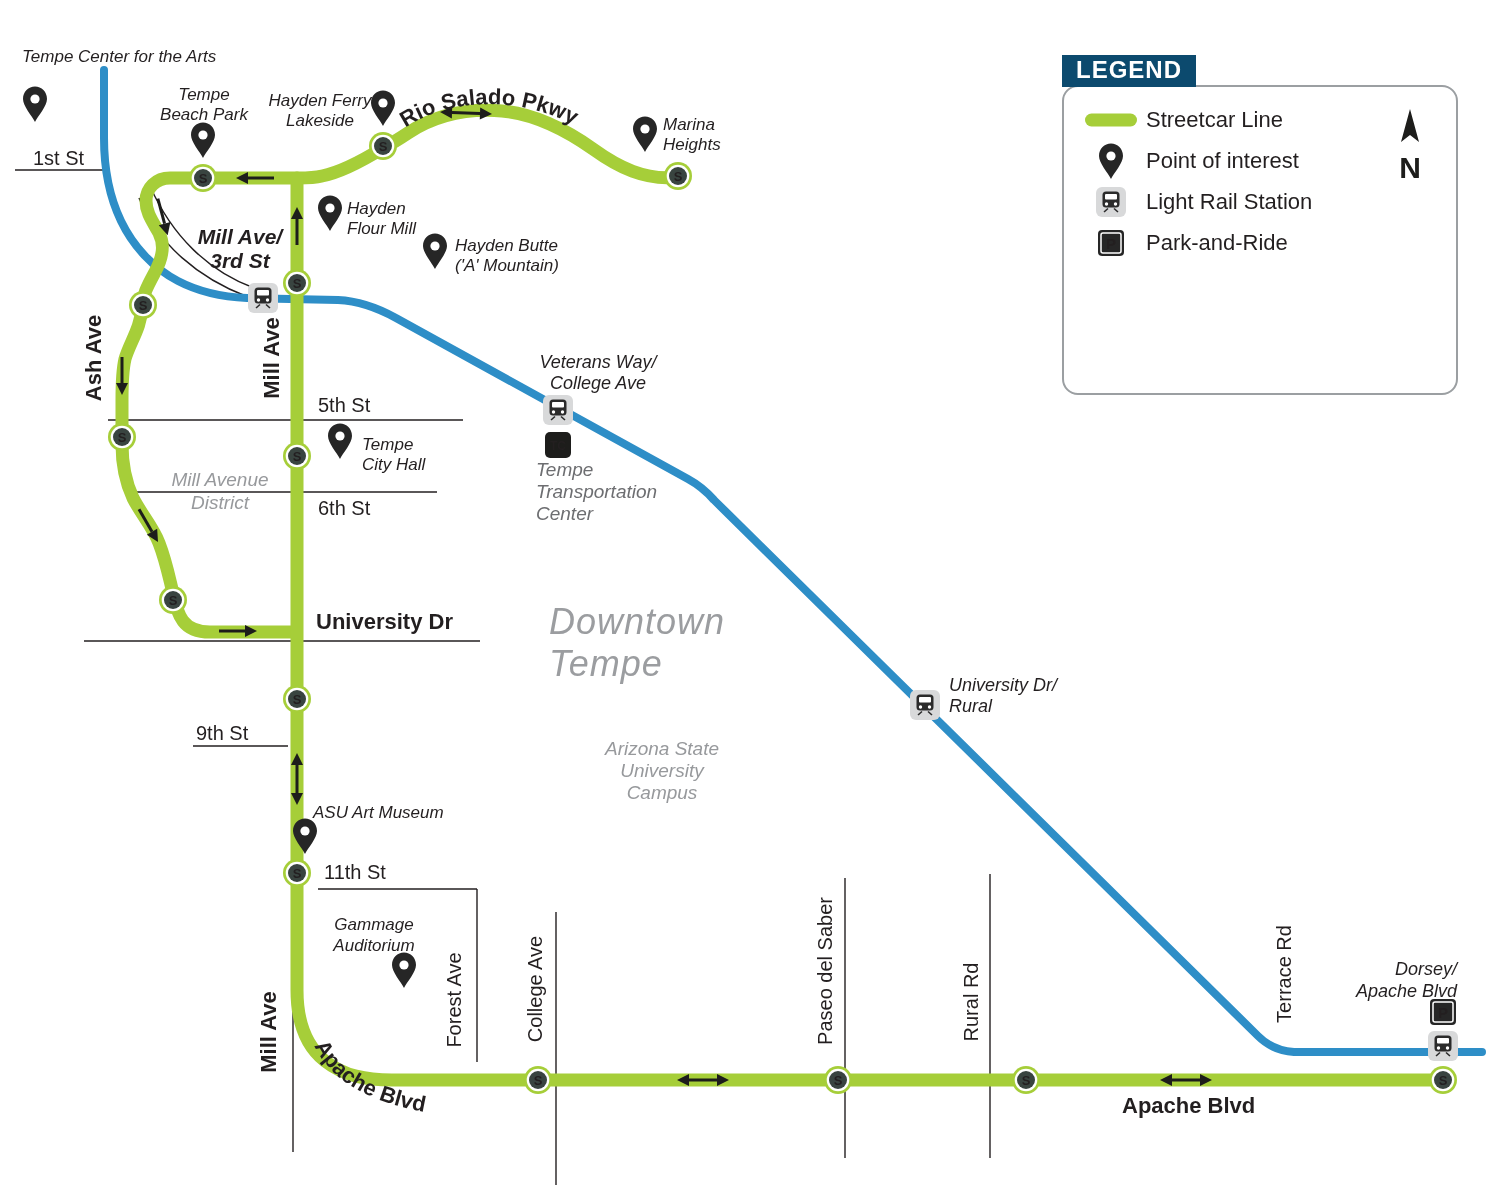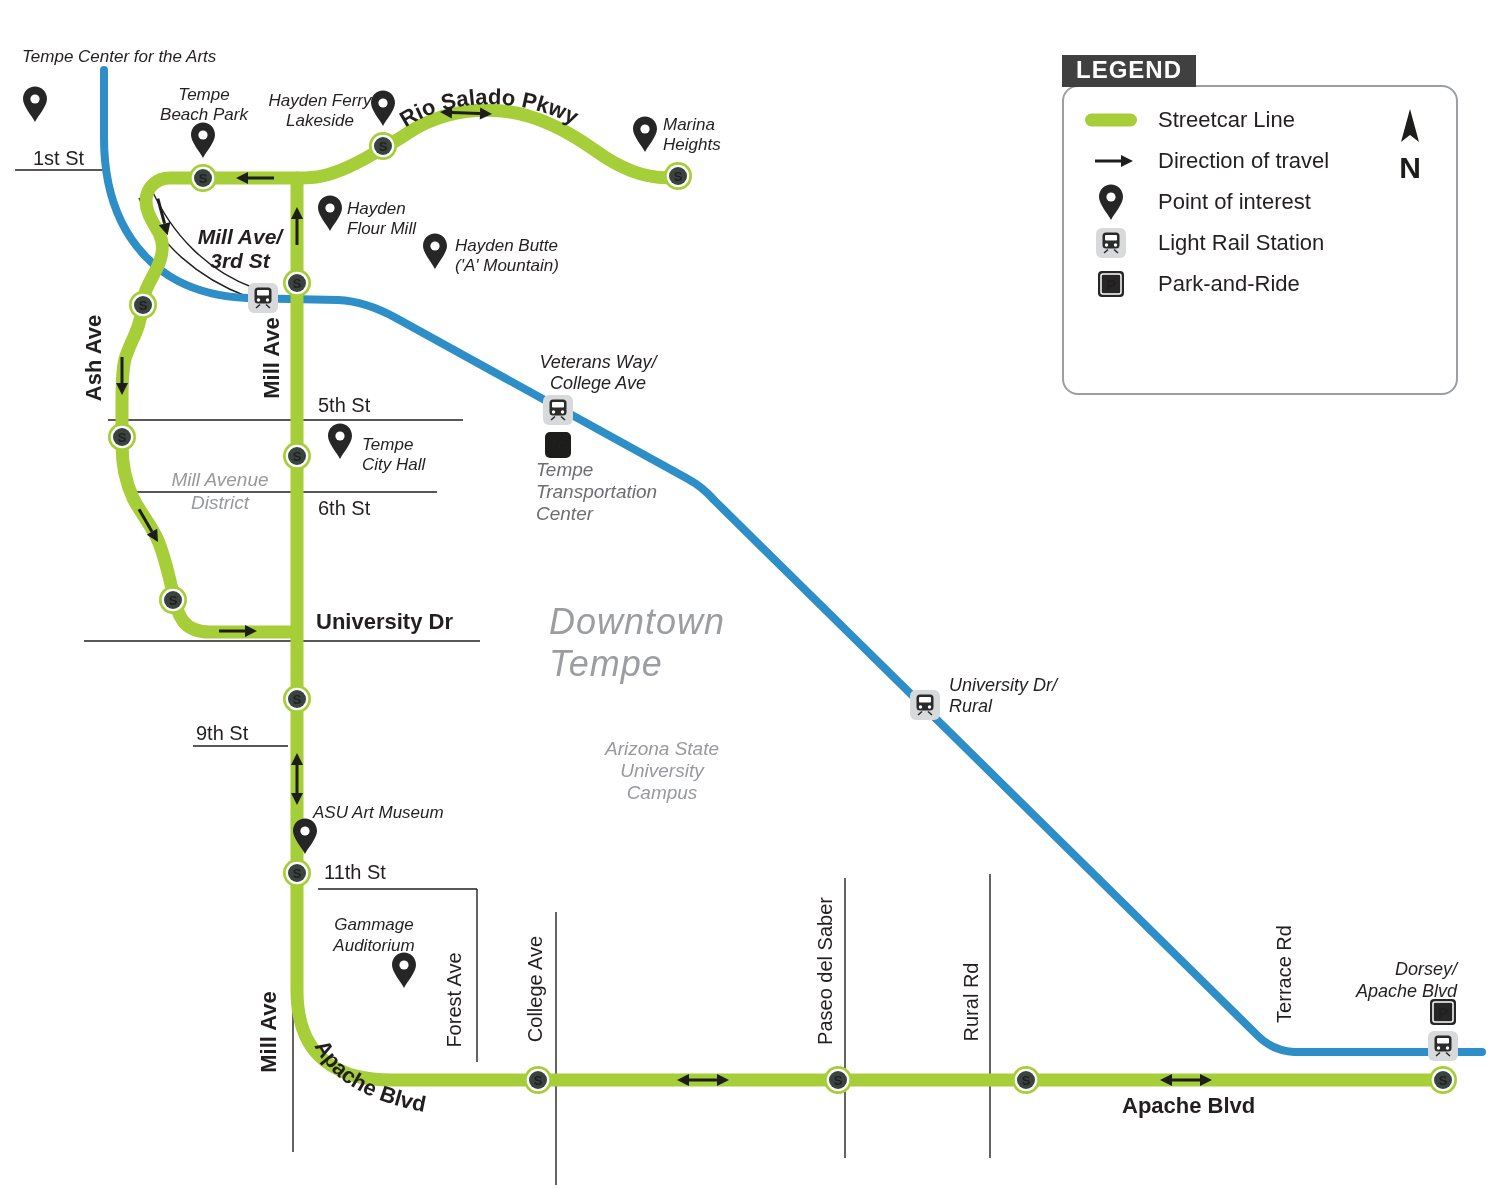"LEGEND" .legend-title { background: #404040 -> #0c4a6e }
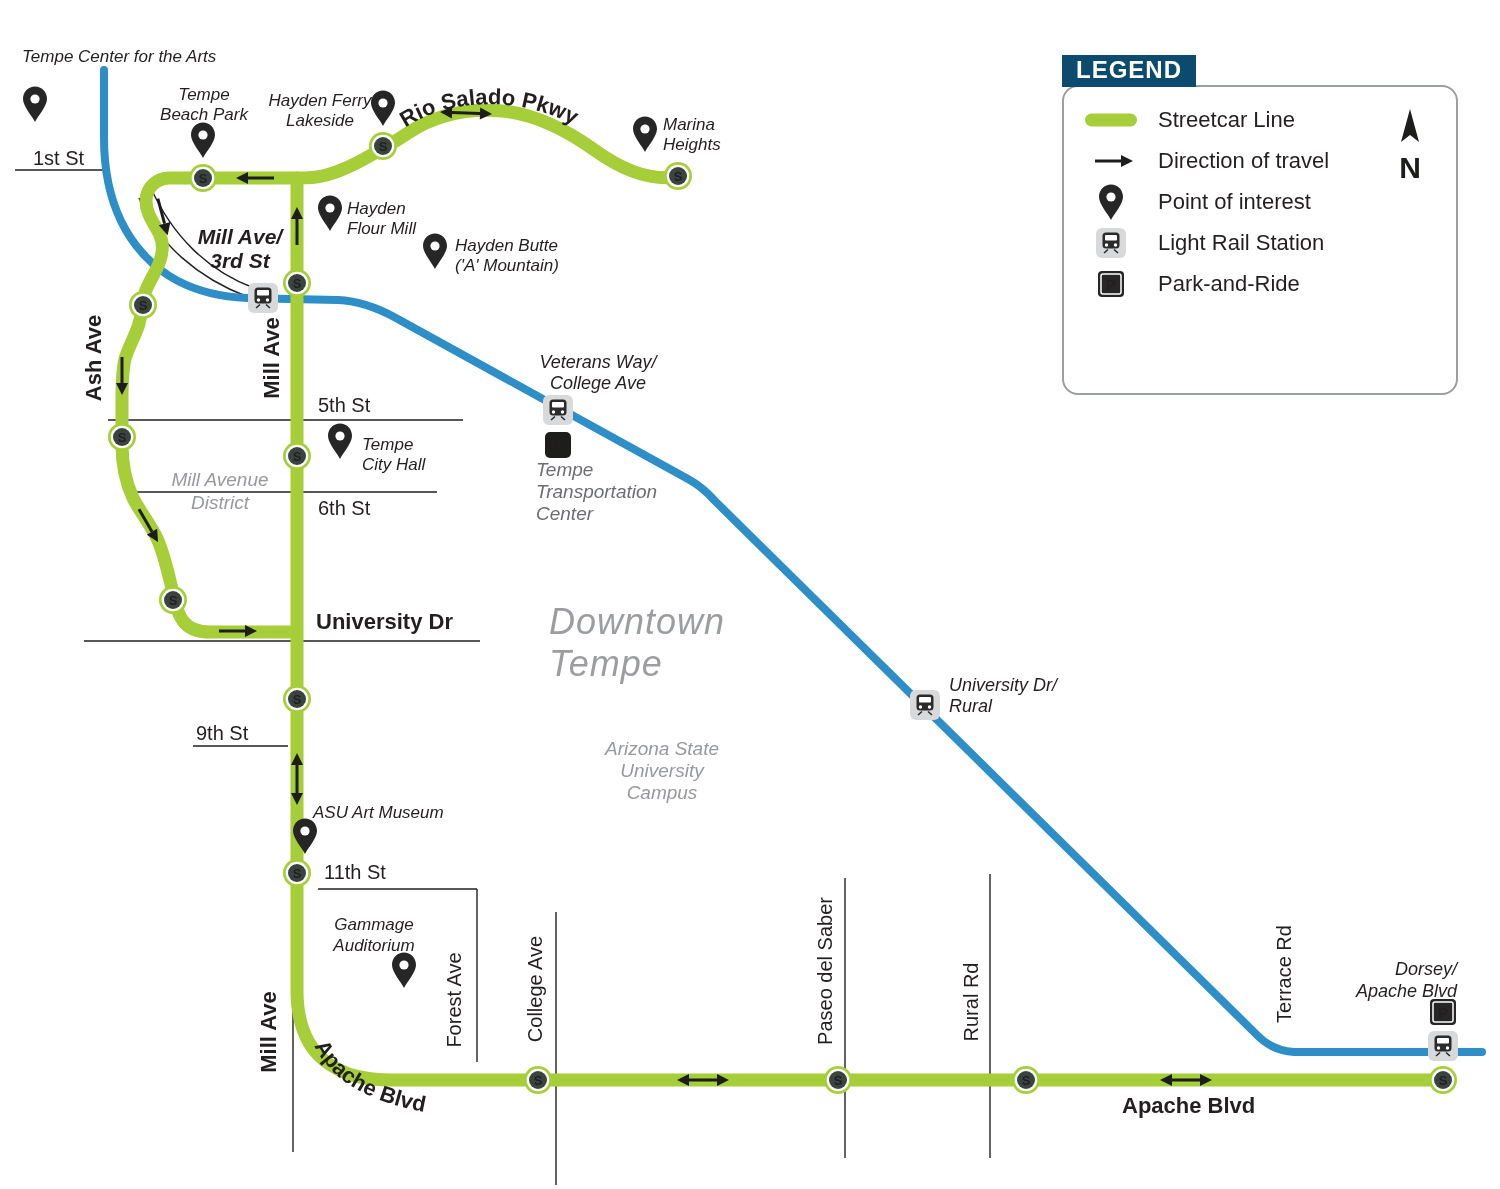"Streetcar Line" .legend-label { margin-left: 16px -> 4px }
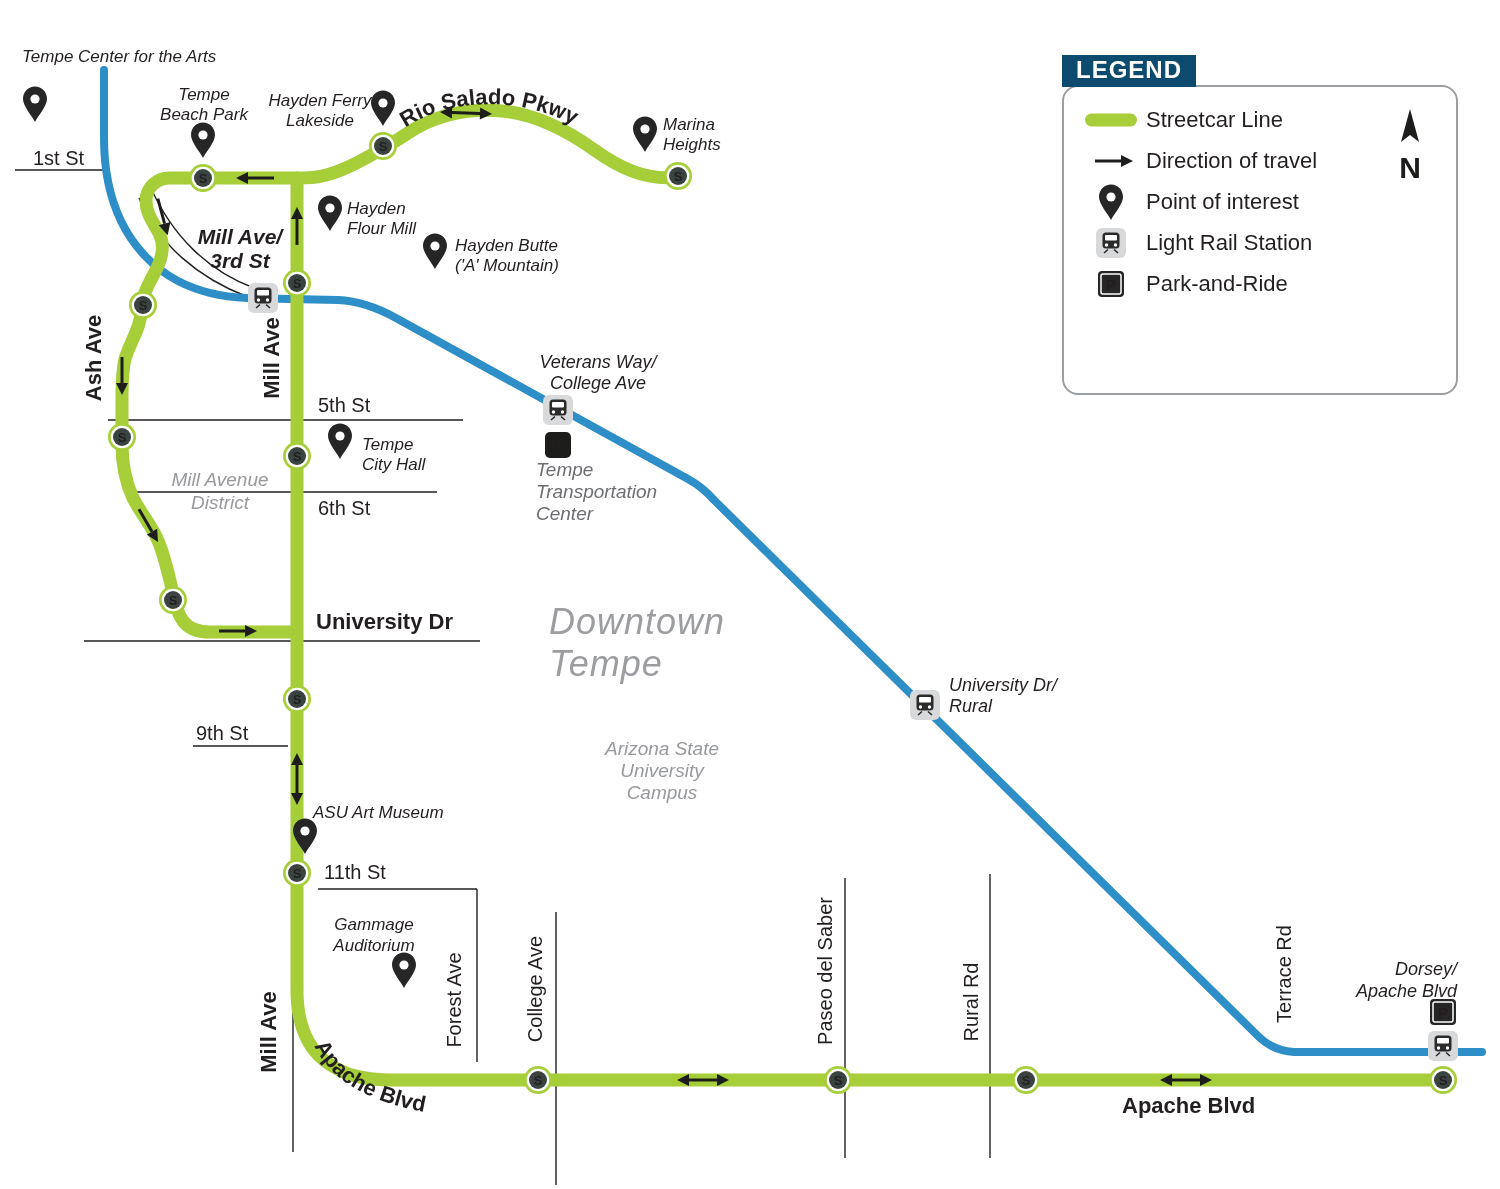"Direction of travel" div.legend-row { html: <div> <div> <svg> <use></use> </svg> </div> <div>Direction of travel</div> </div> -> none }
